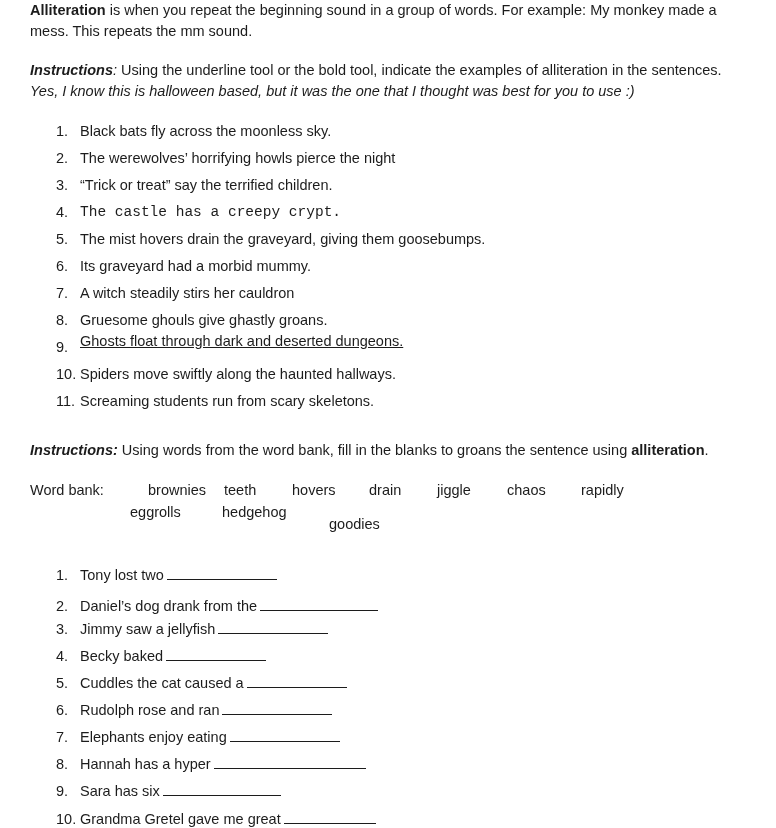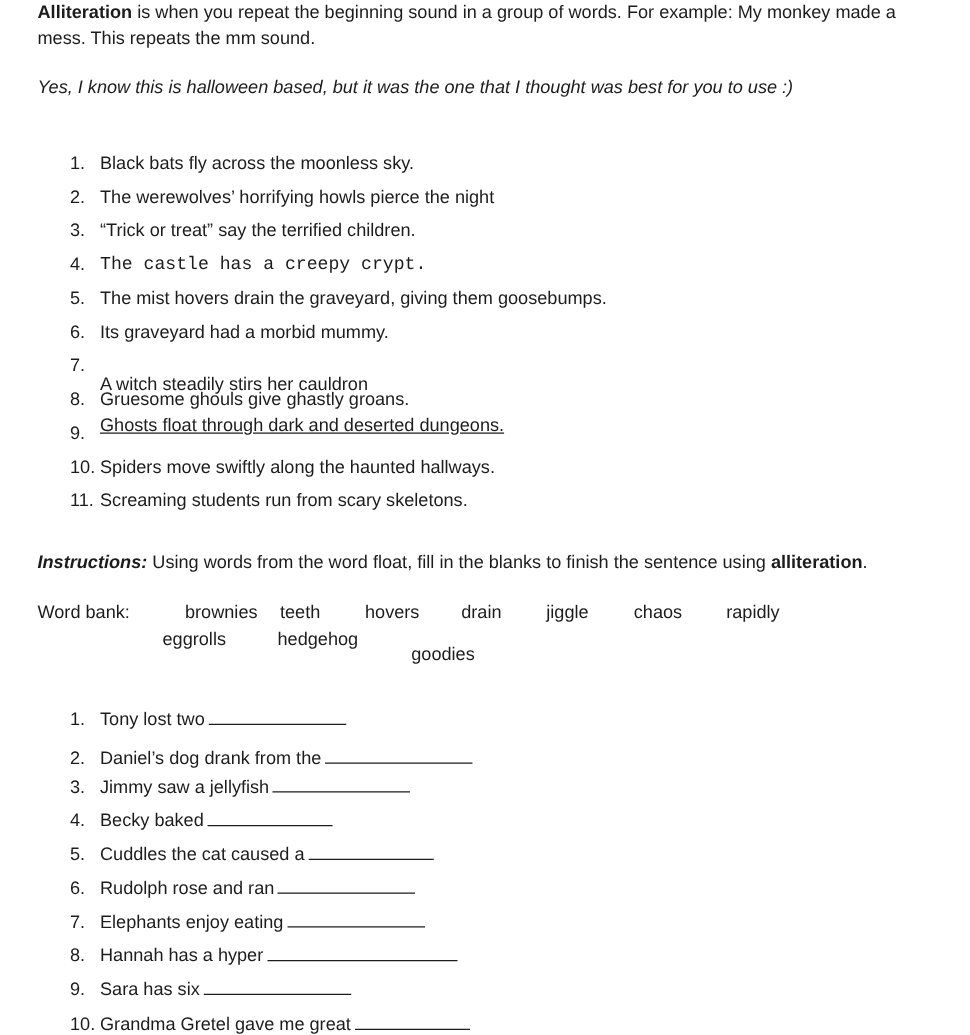"Instructions: Using the underline tool" div { html: none -> <div><span>Instructions</span><span>:</span><span> Using the underline tool or the bold tool, indicate the examples of alliteration in the sentences.</span></div> }
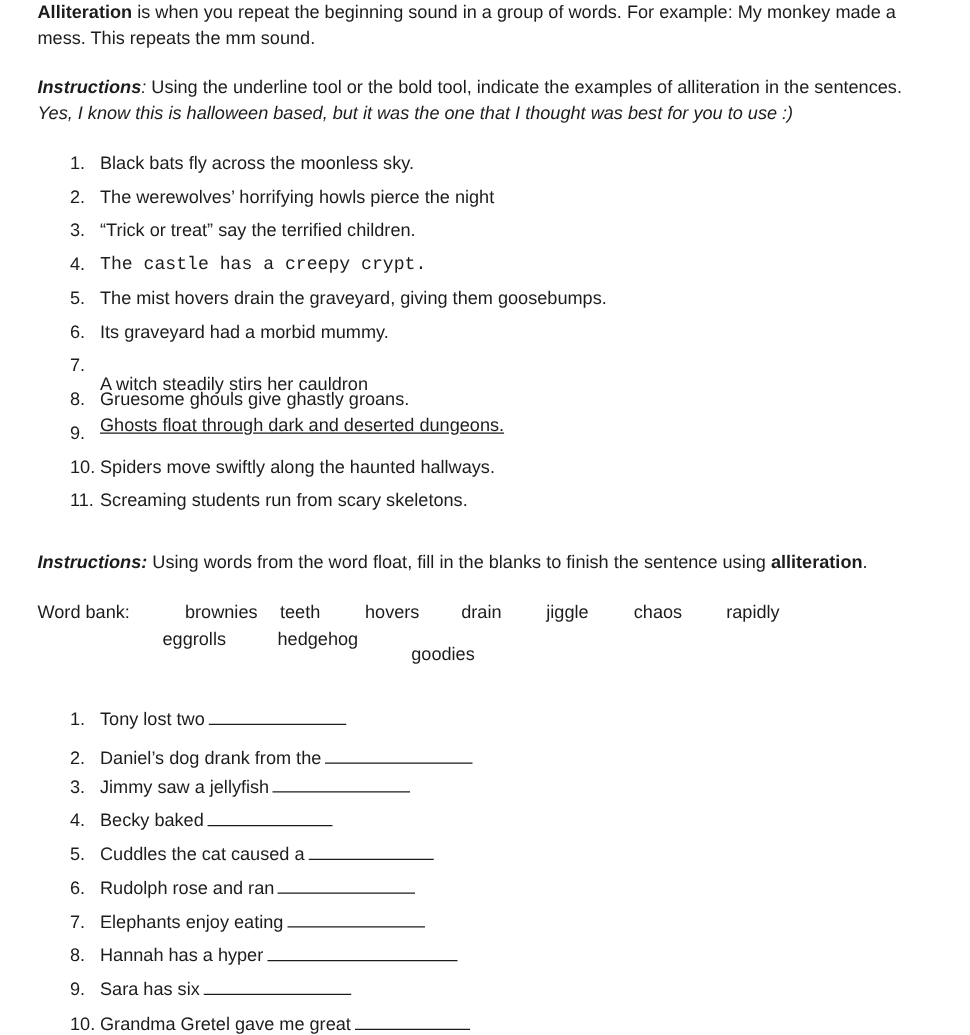"A witch steadily stirs her" span.abs { top: 300px -> 285px }
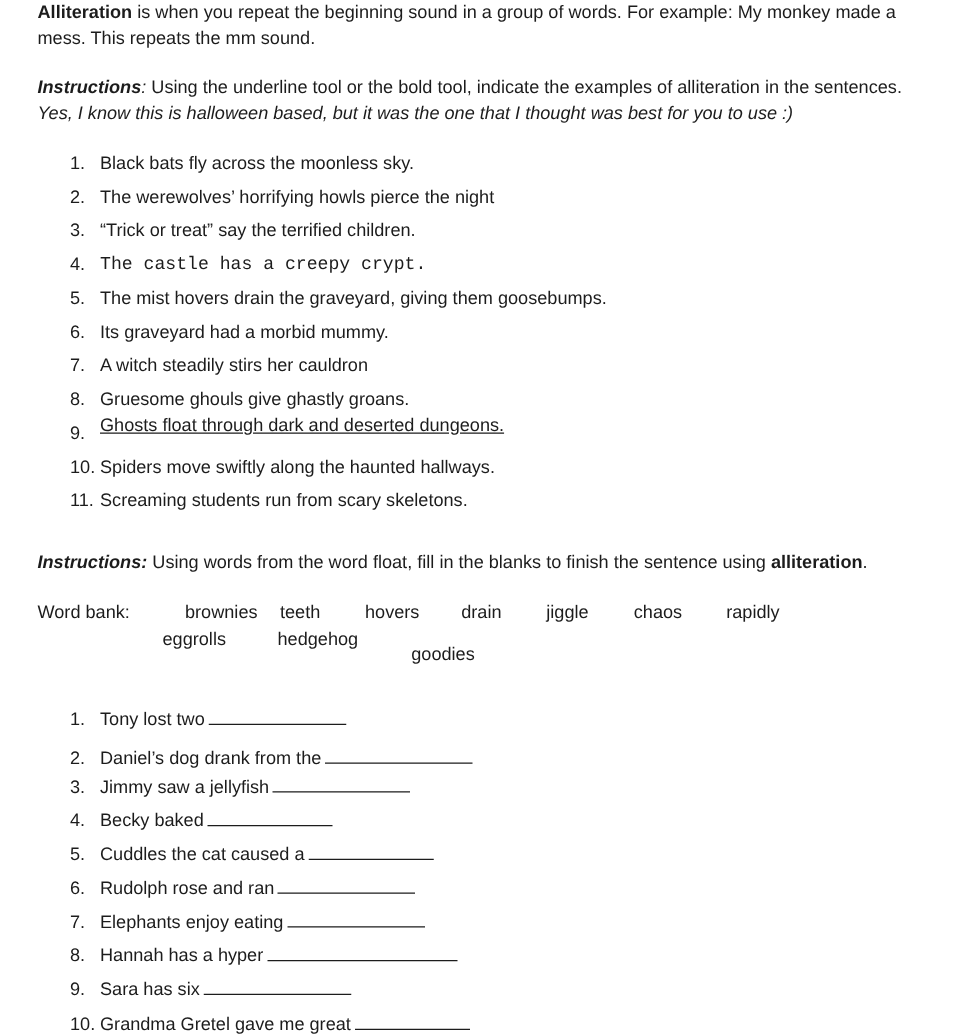"Using words from the word" span { text: float, fill in the blanks to finish -> bank, fill in the blanks to groans }
